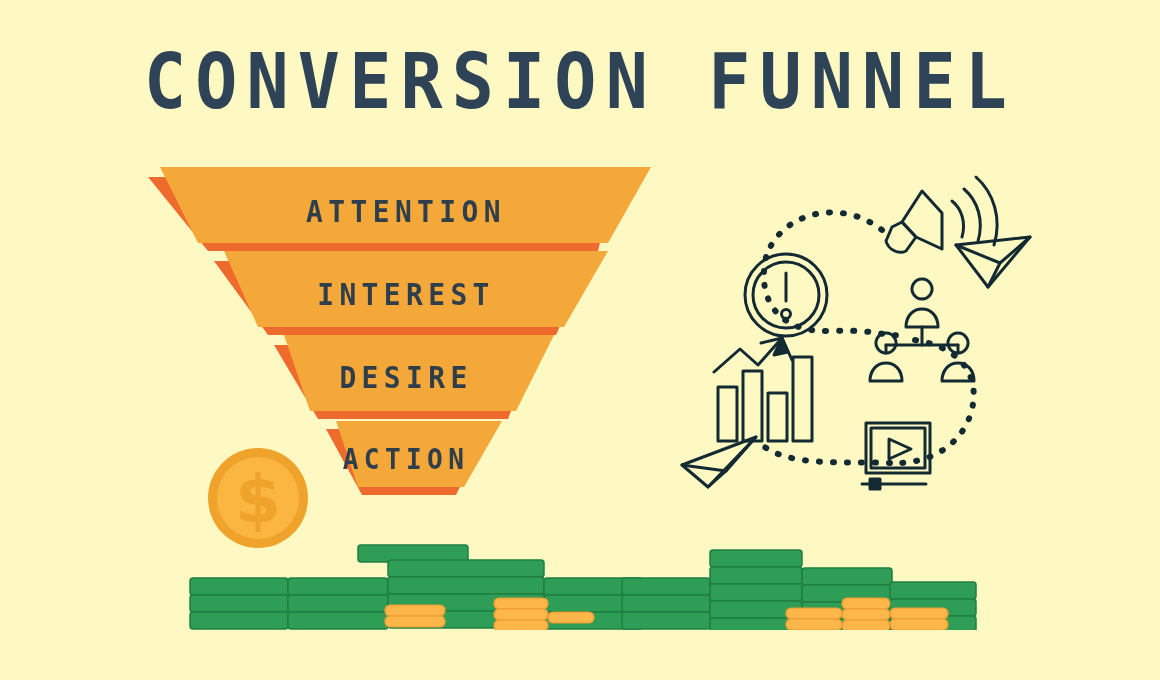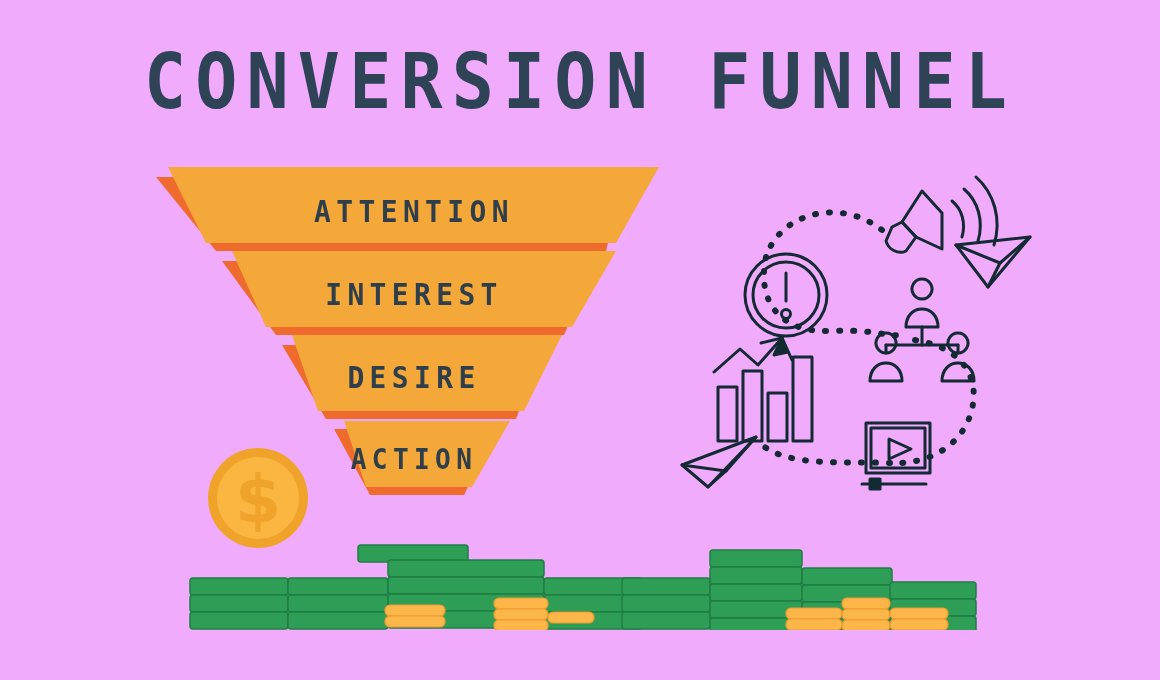"CONVERSION FUNNEL" div { background: #f0abfc -> #fef9c3 }
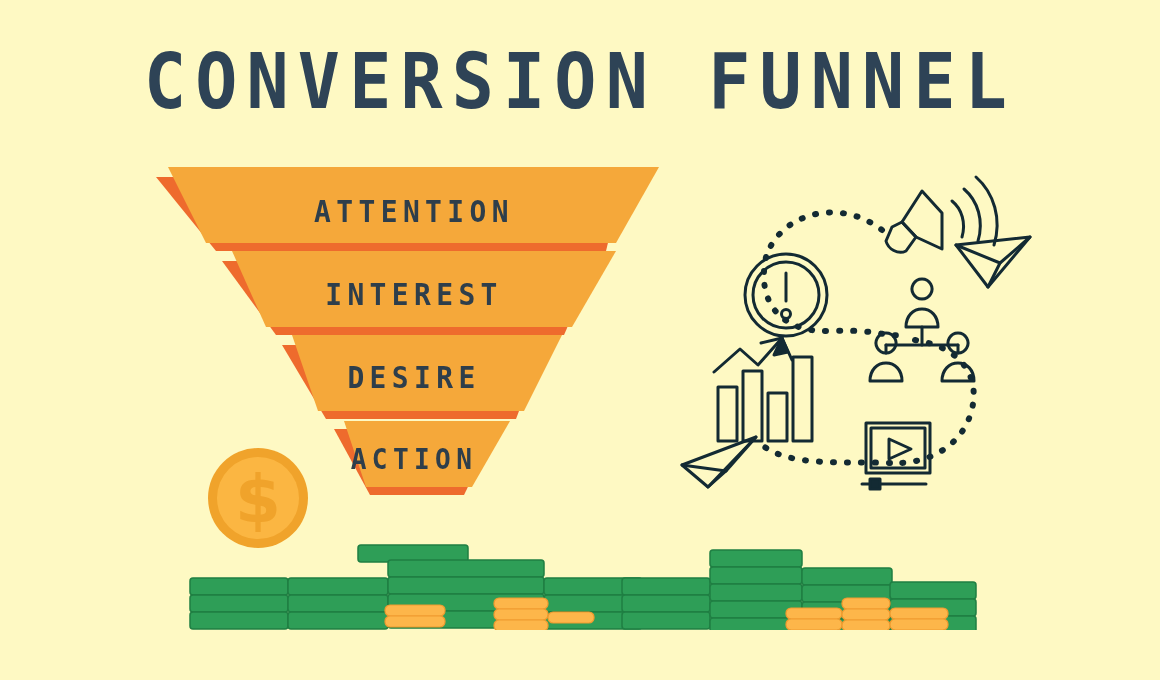"ATTENTION" #funnel { left: 144px -> 136px }
